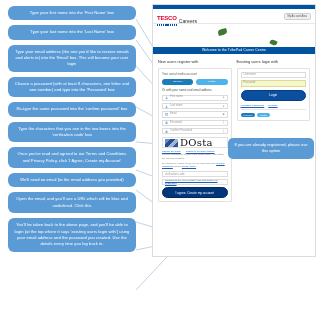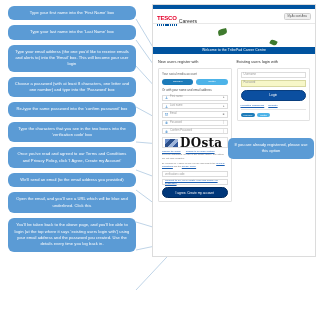"DOsta" .captcha-text { font-size: 12px -> 10px; font-weight: bold -> normal }
